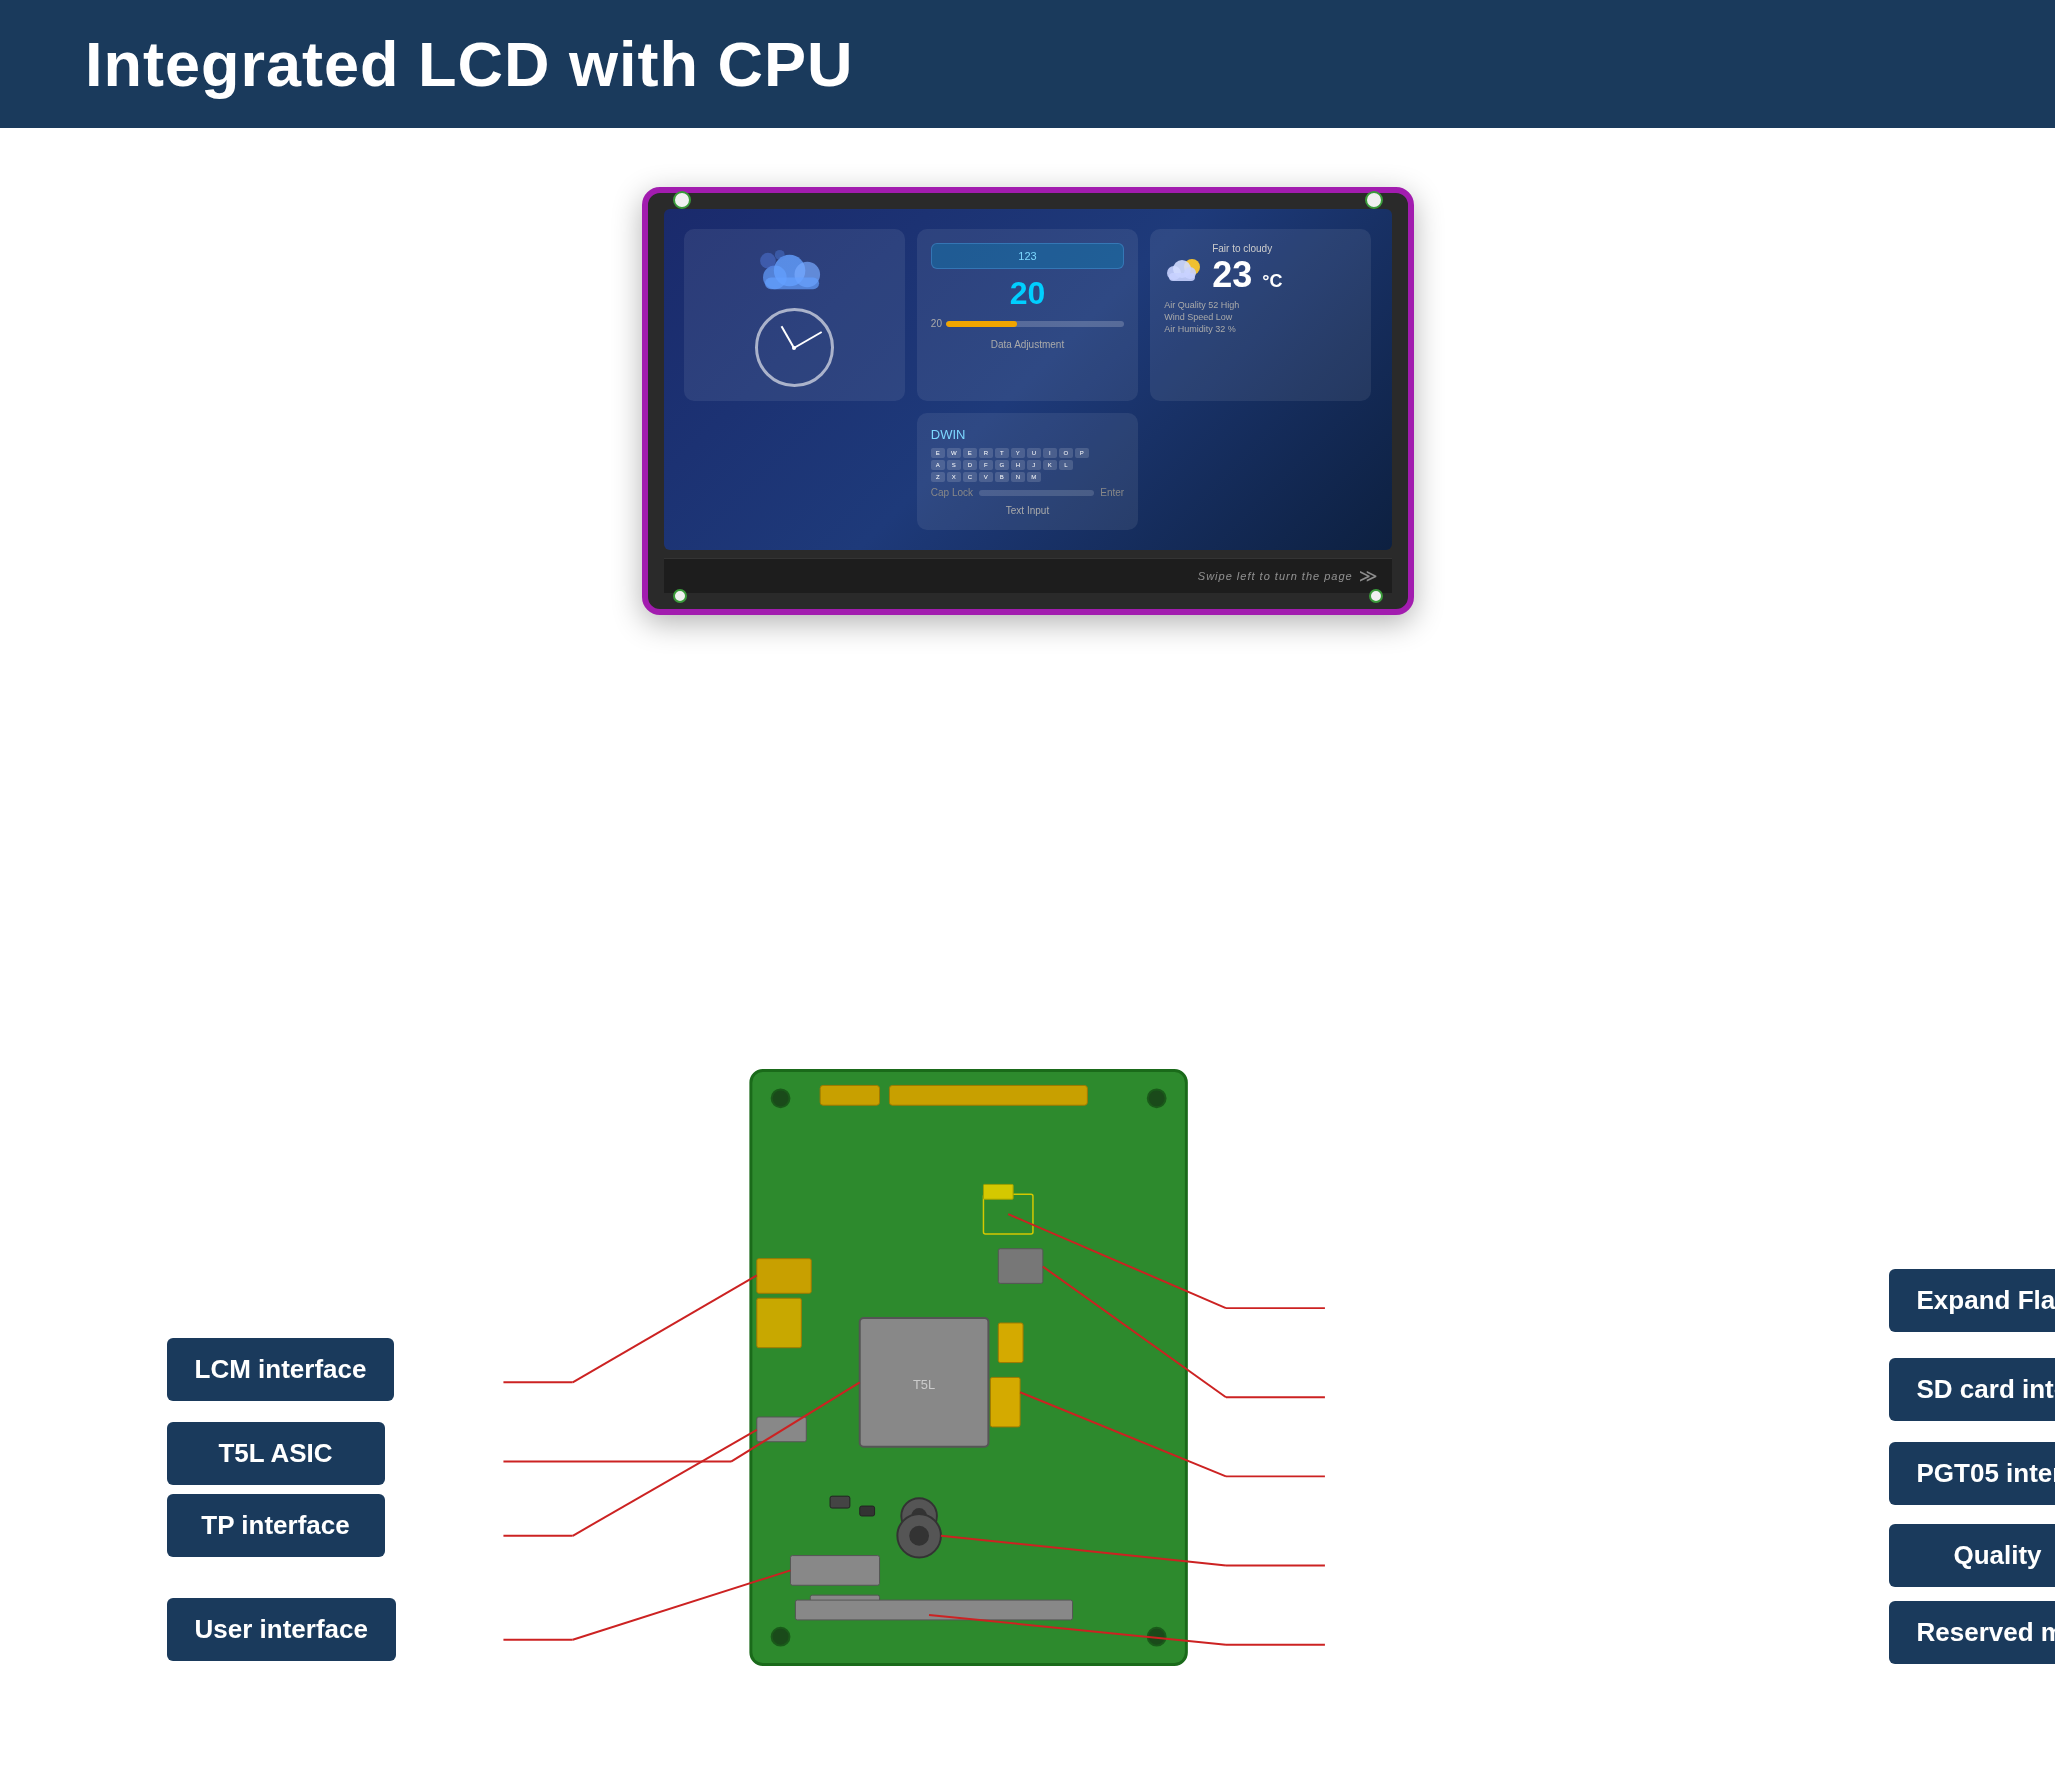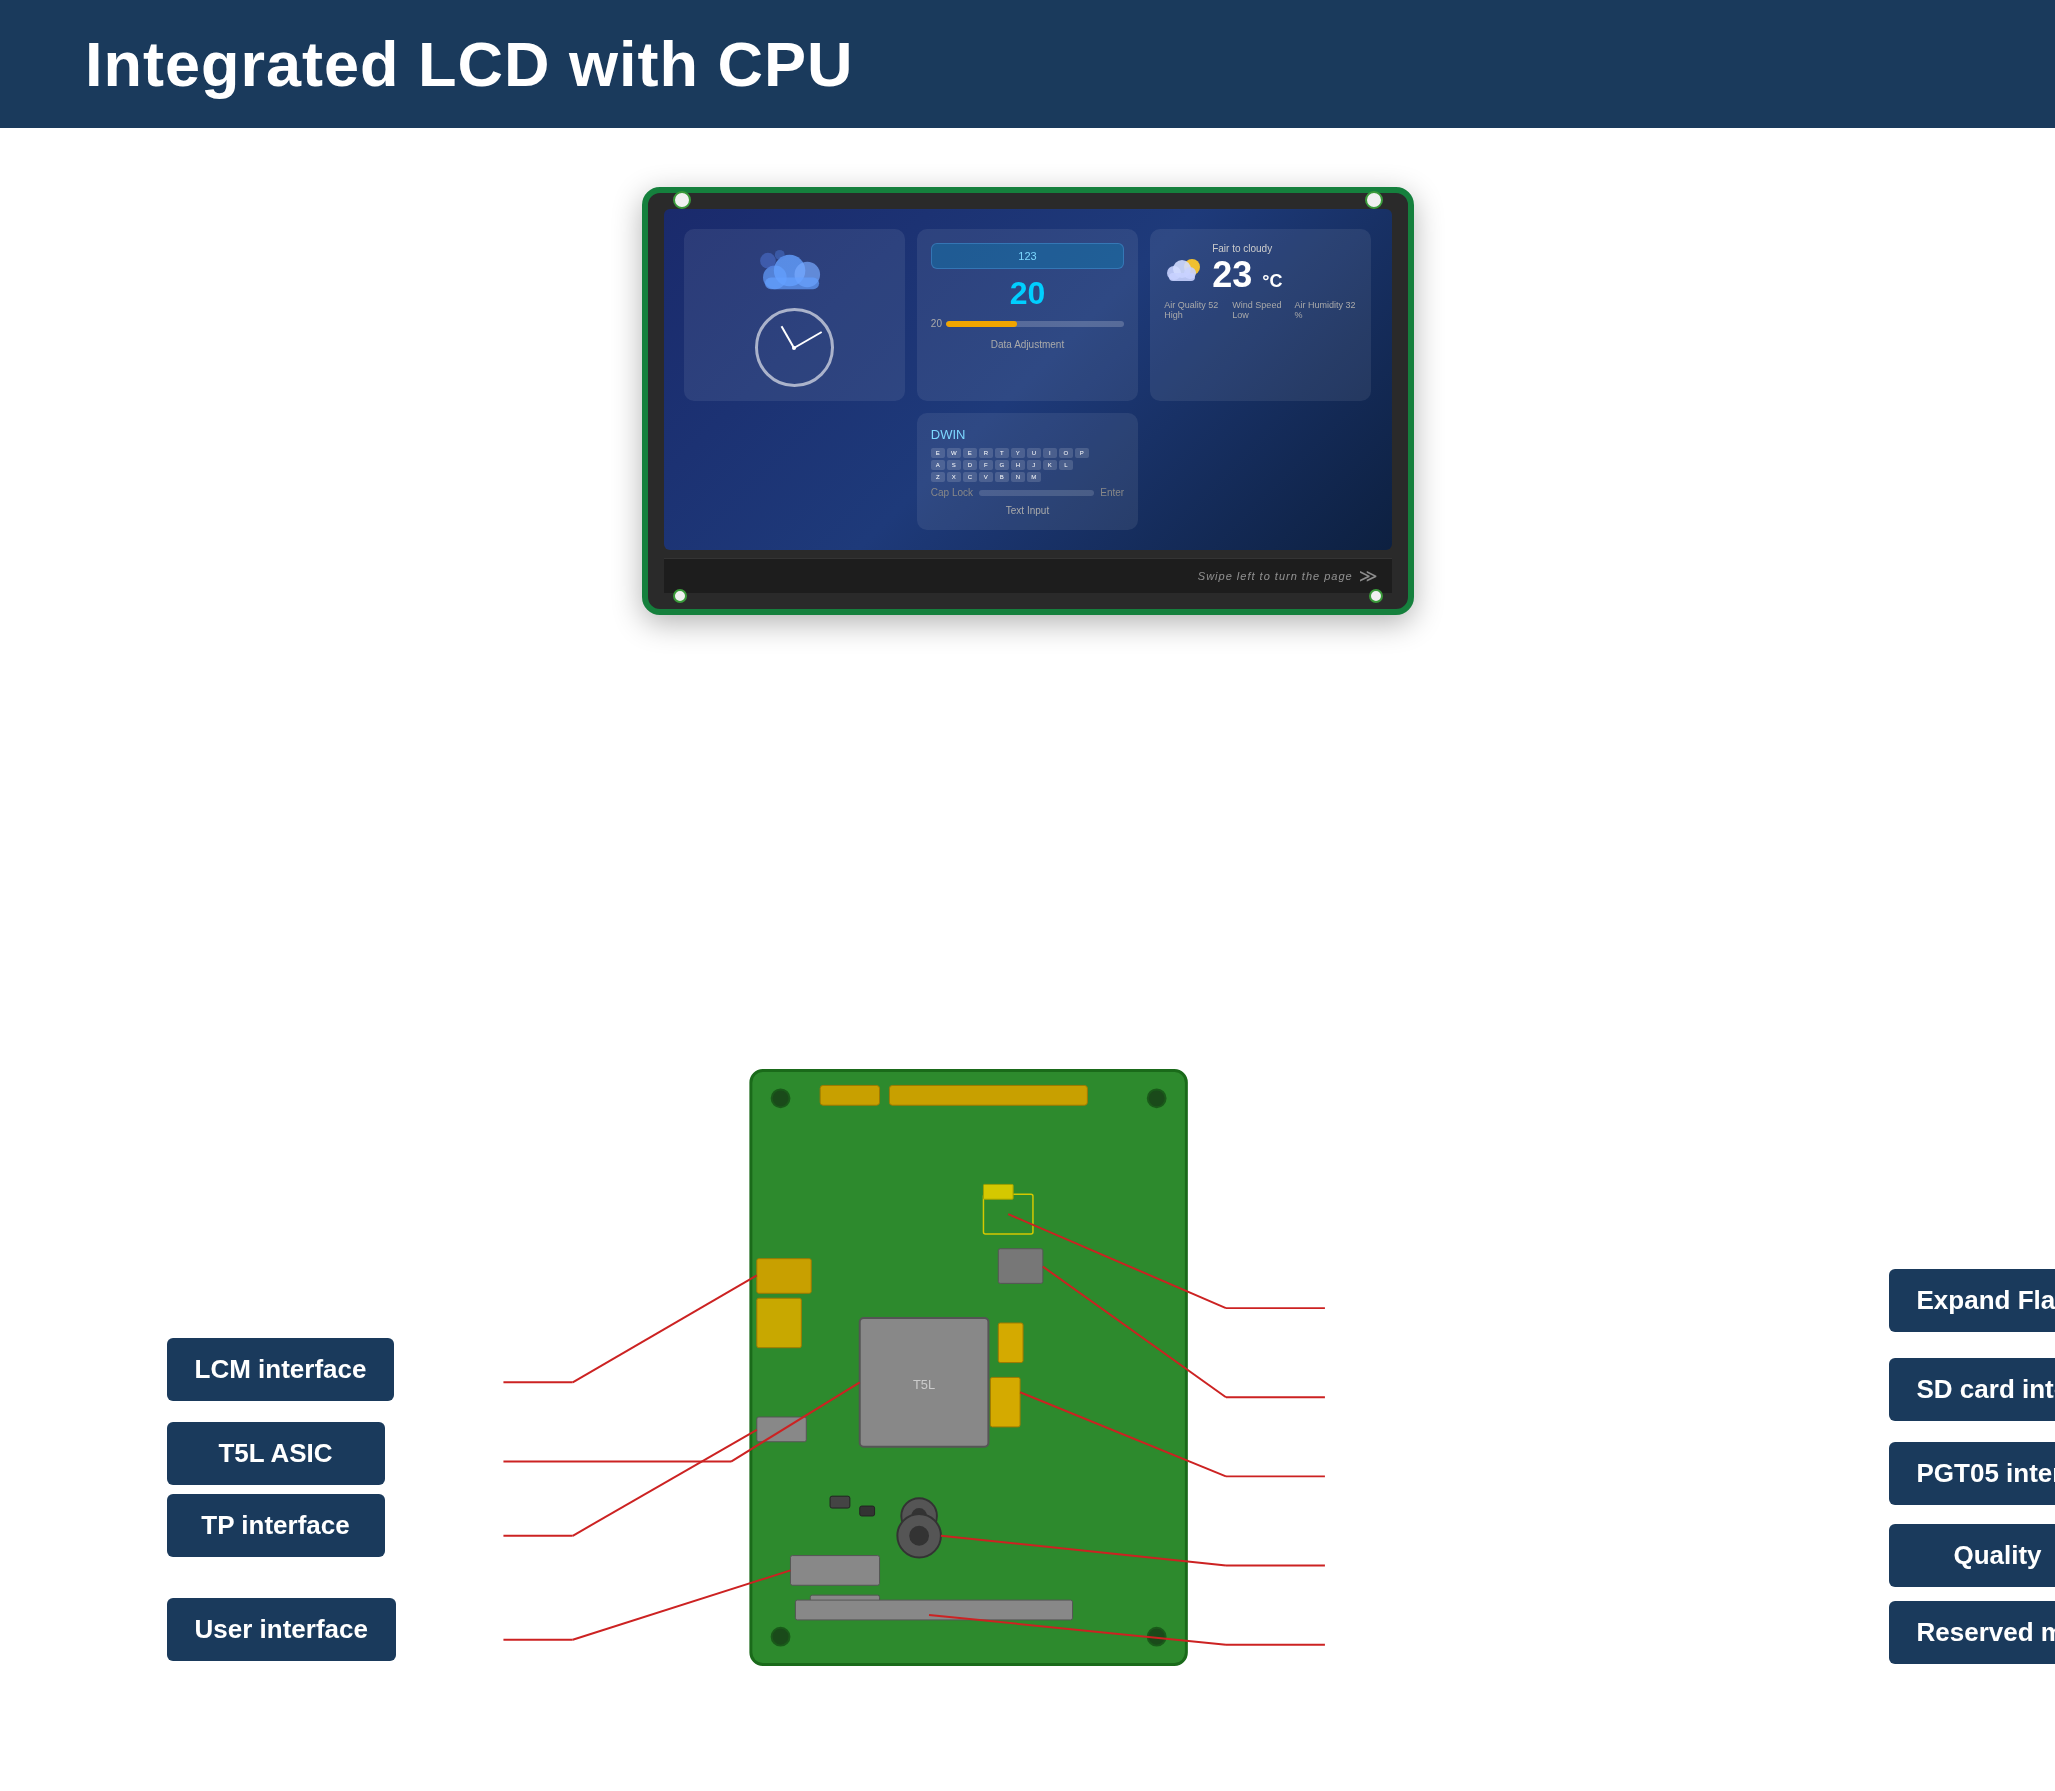"123" .lcd-frame { border: 6px solid #15803d -> 6px solid #a21caf }
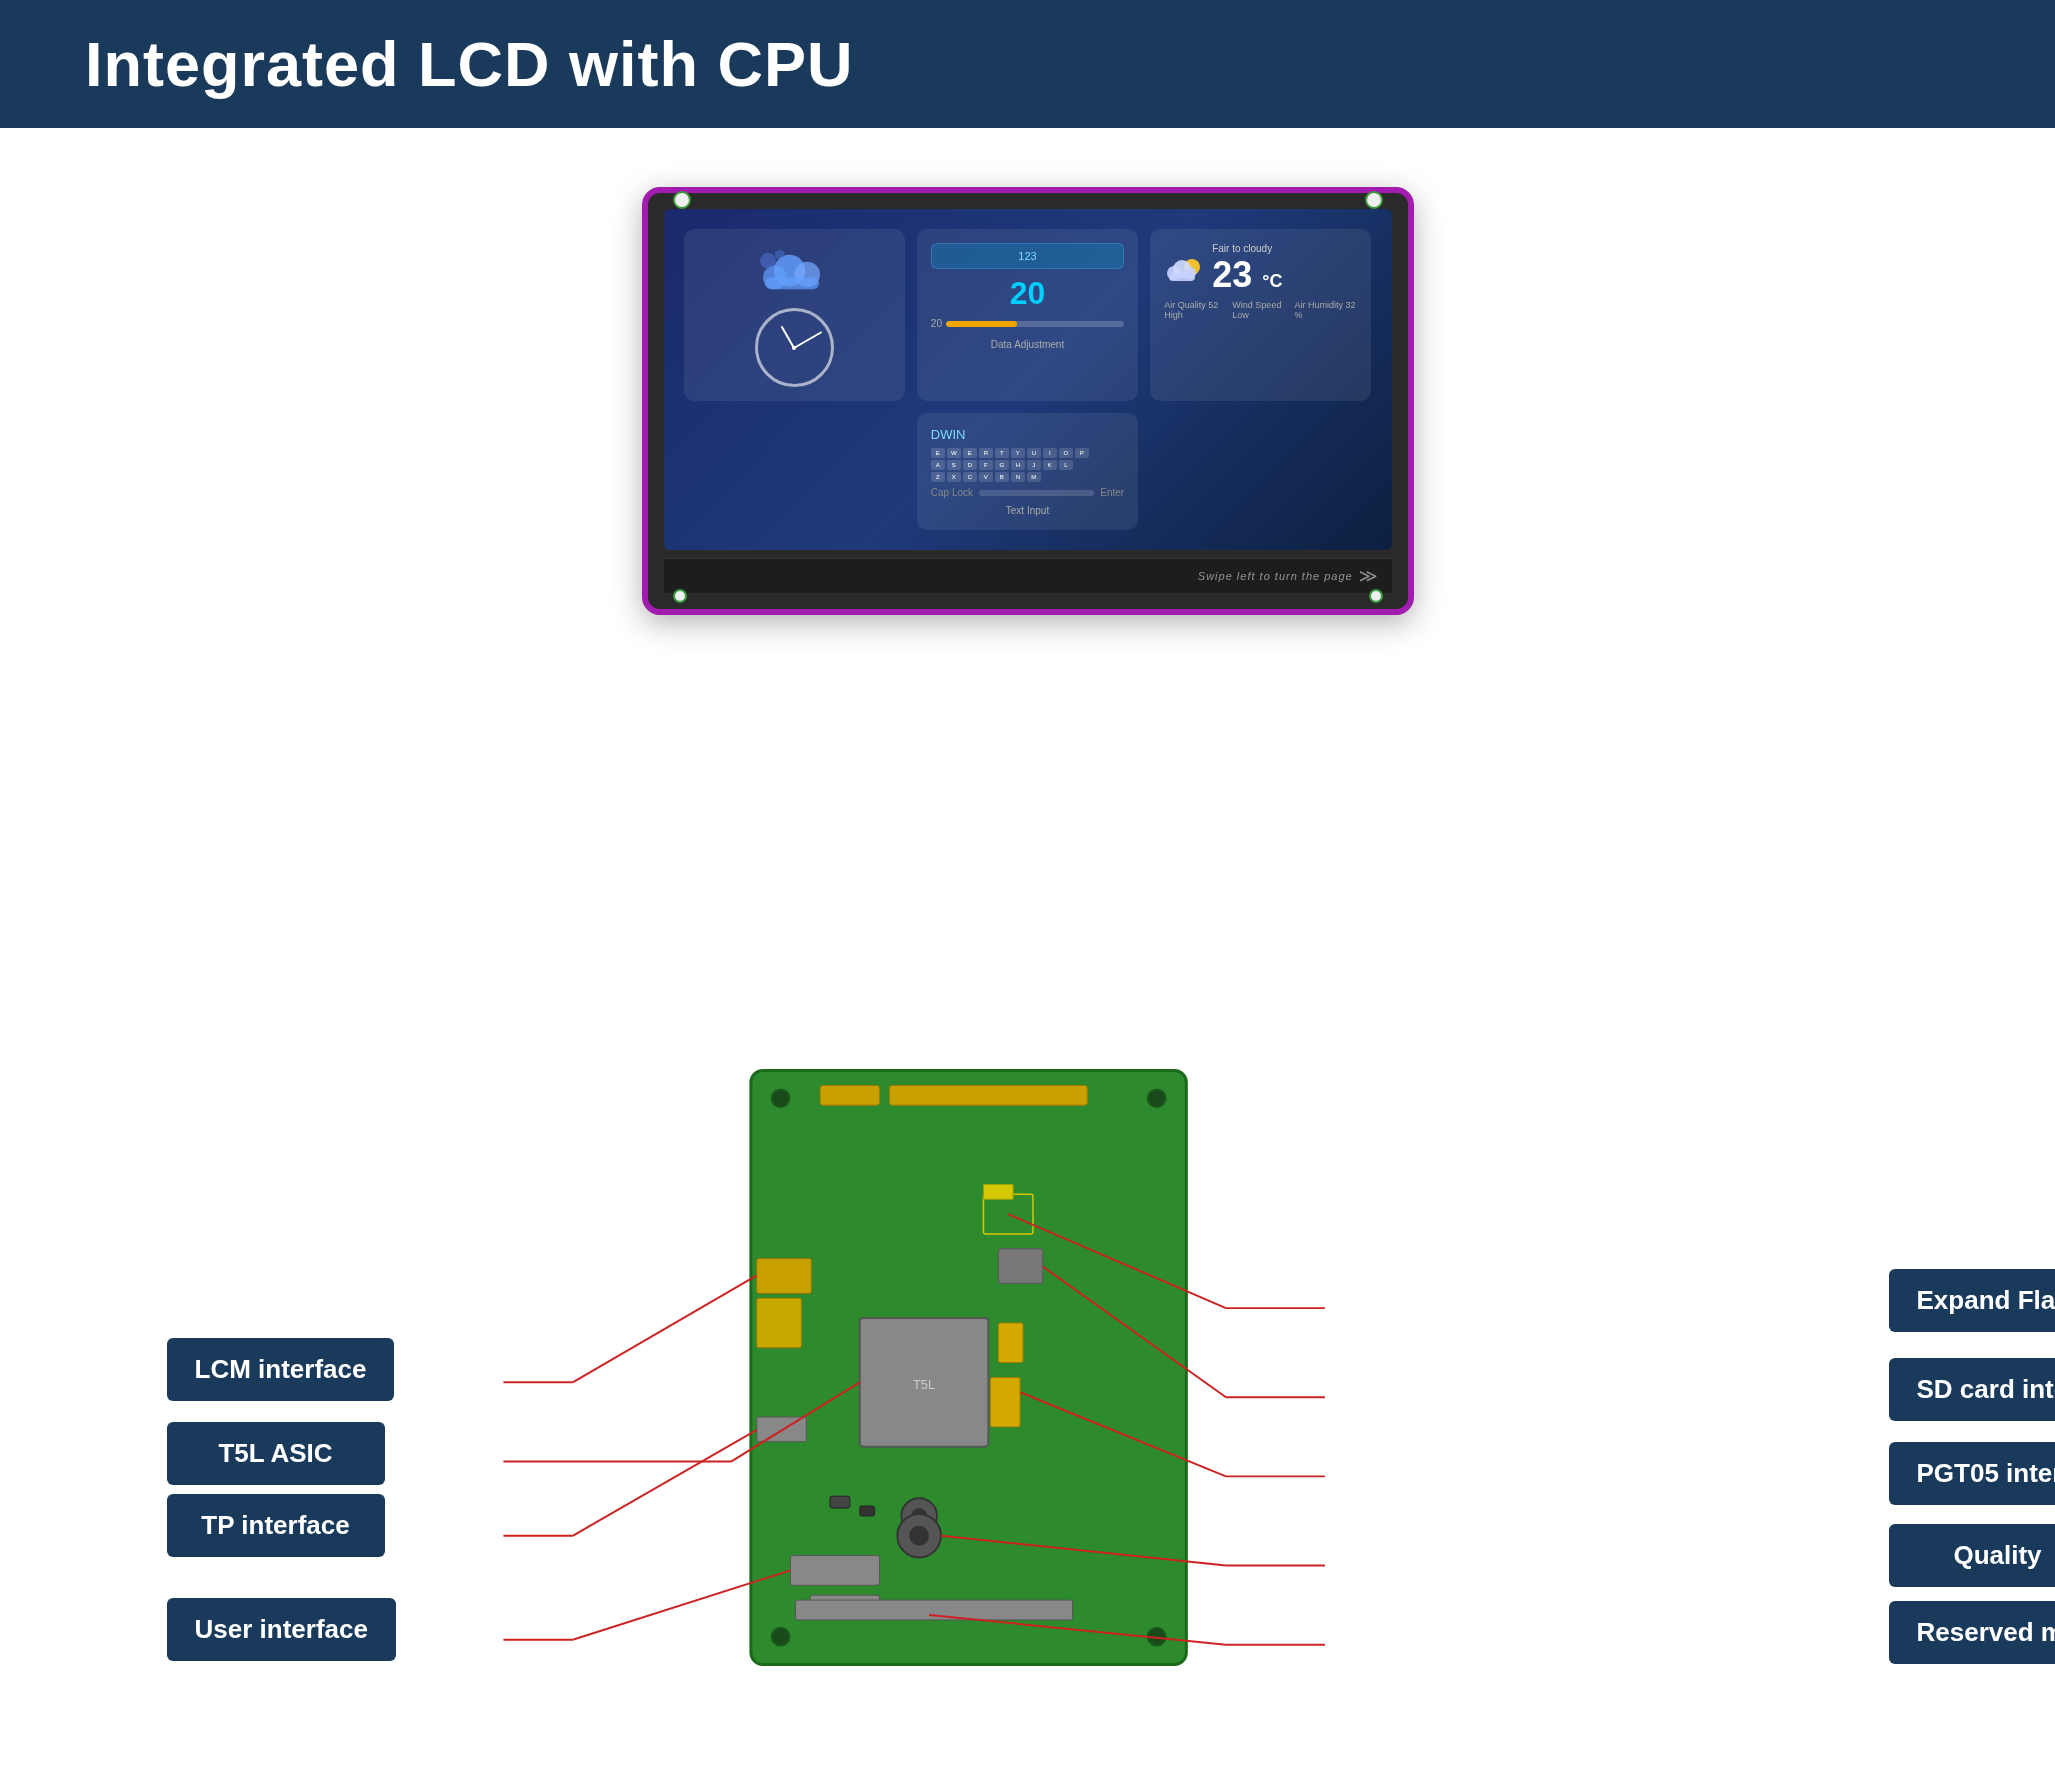"Air Quality 52 High" .weather-stats { flex-direction: row -> column }
